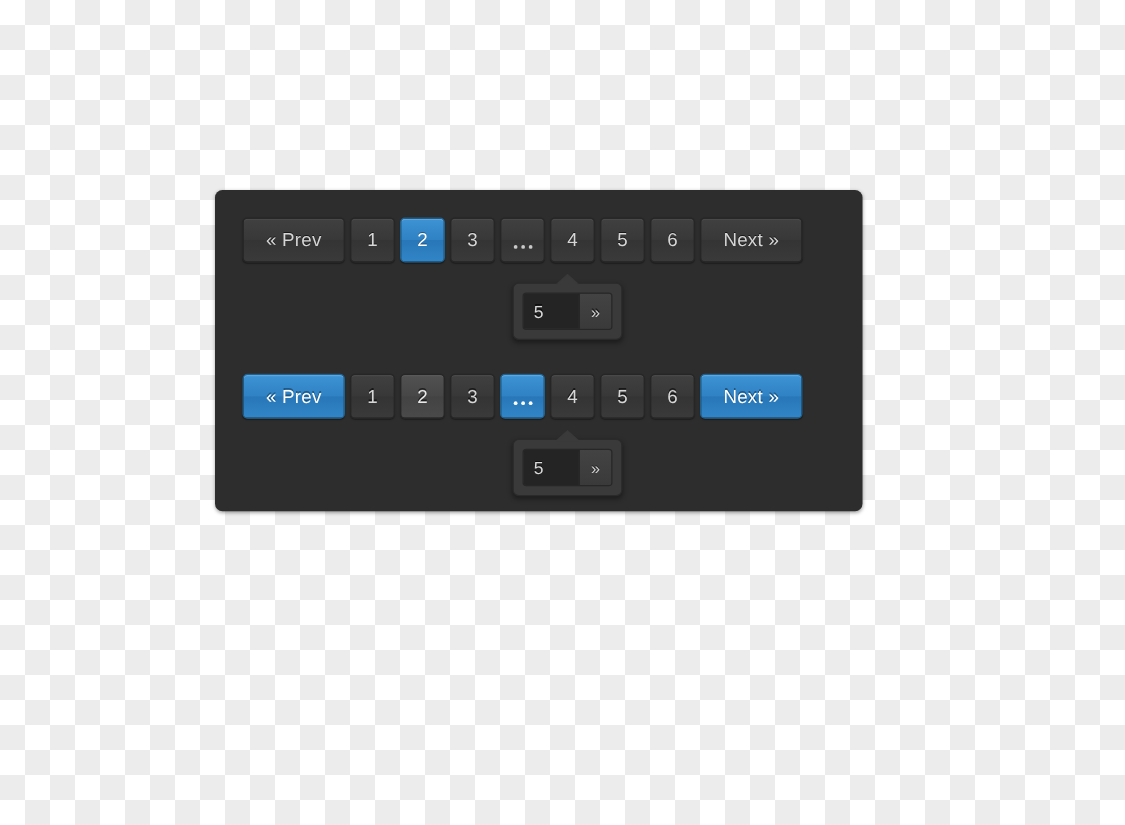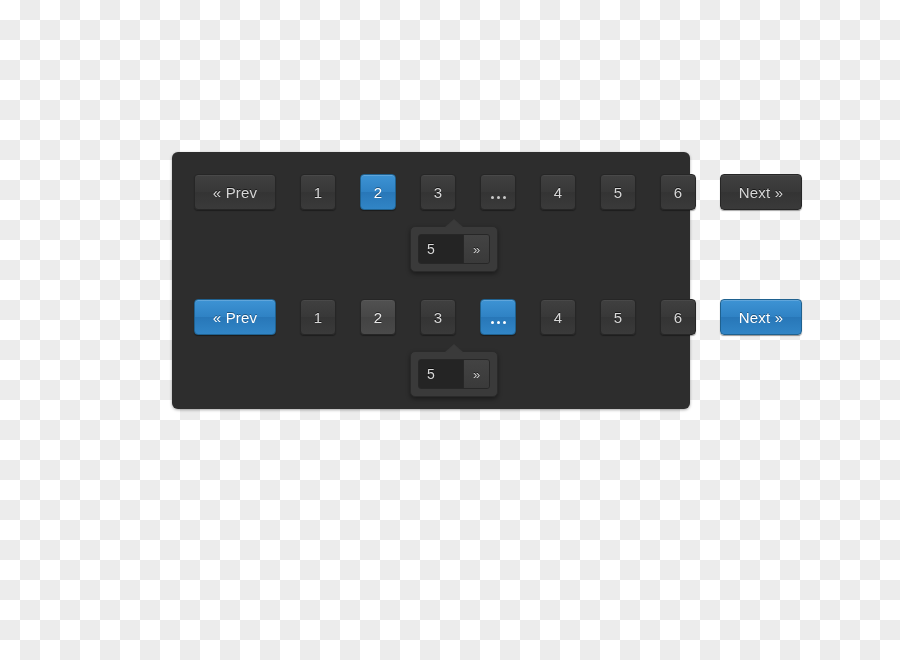"« Prev" .pager { gap: 24px -> 4px }
